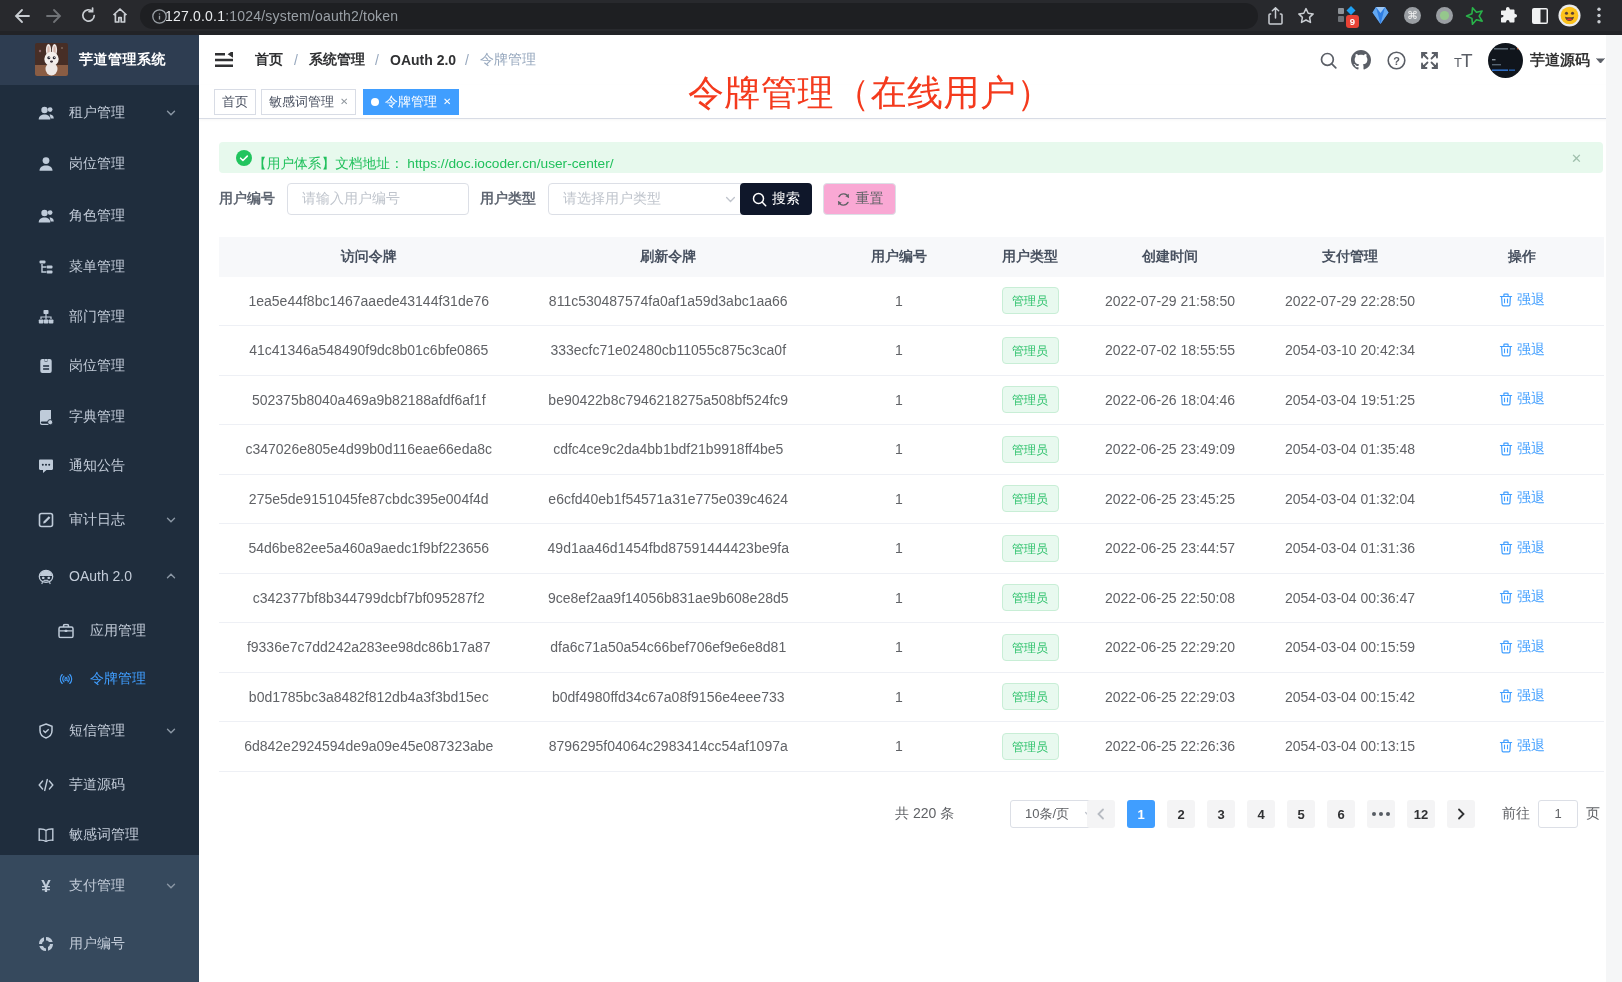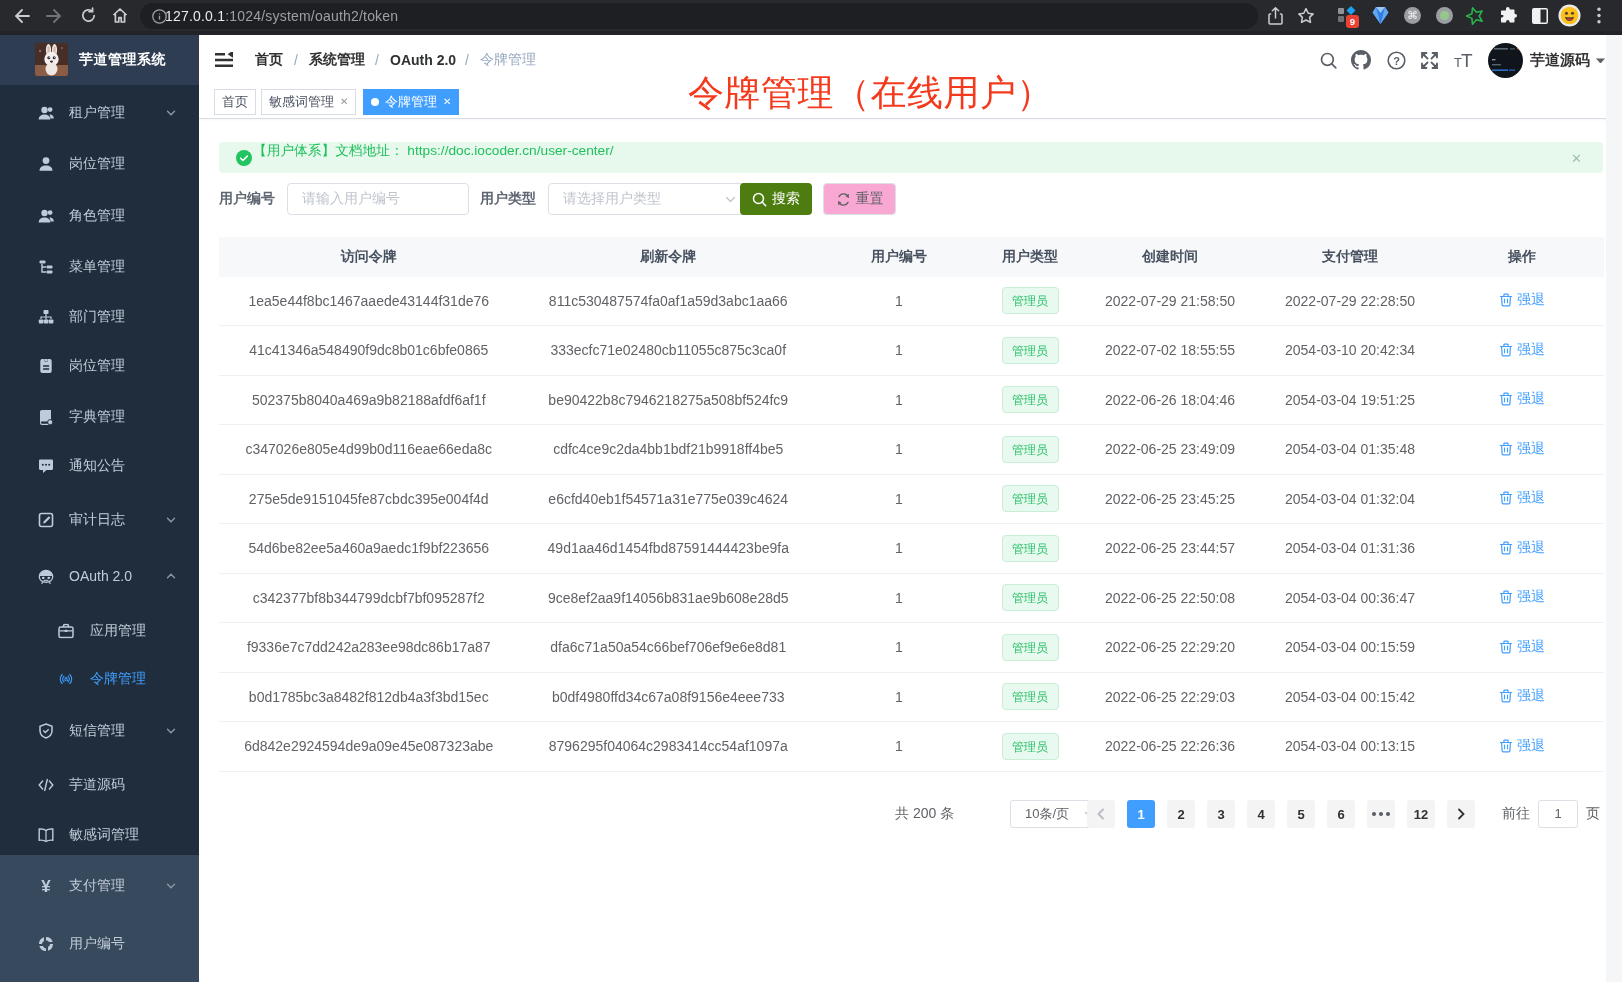"【用户体系】文档地址：" #alert { align-items: flex-start -> flex-end }
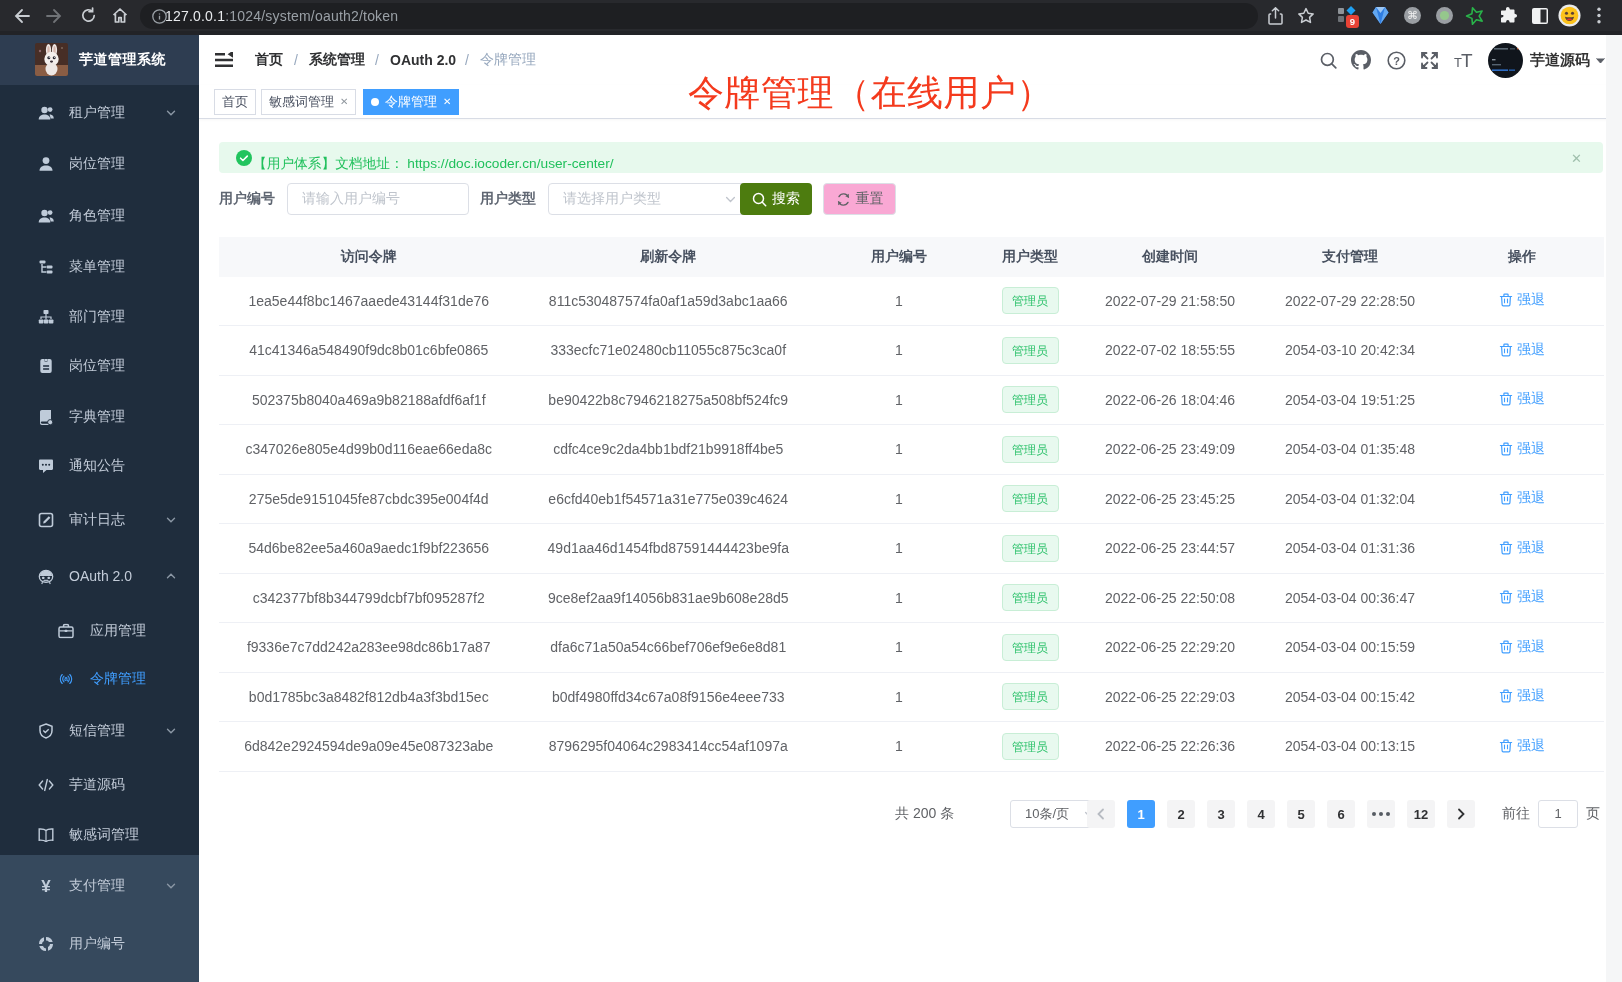"搜索" .btn.primary { background: #4d7c0f -> #0f172a }
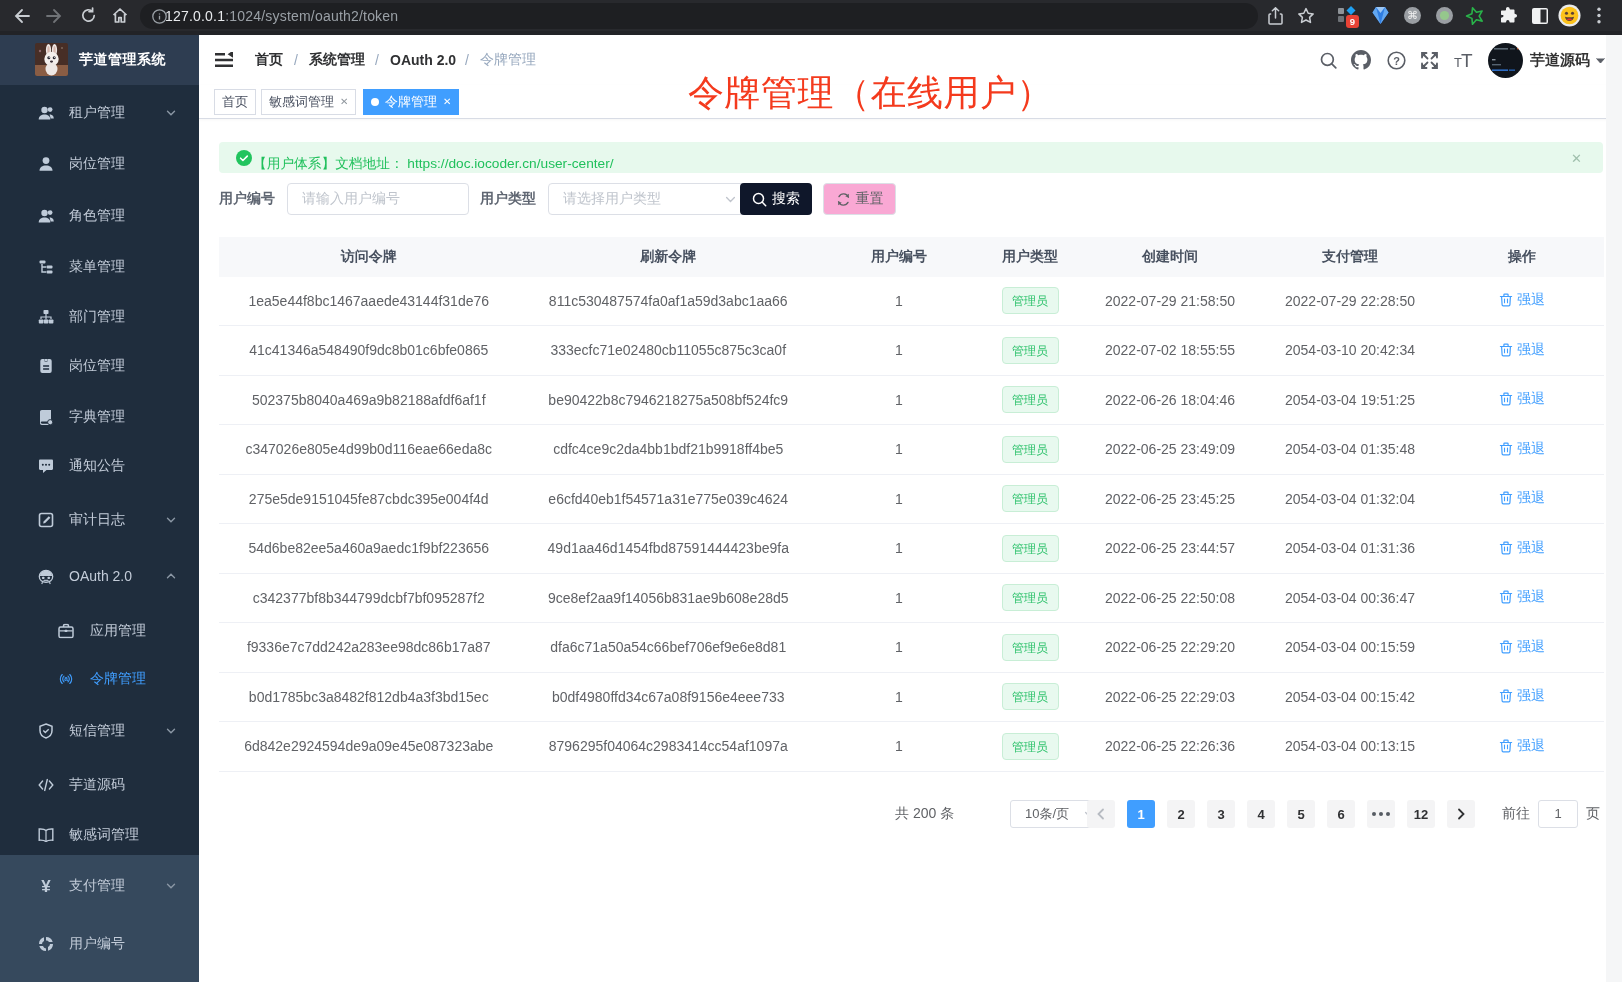"共 200 条" div.total { text: 200 -> 220 }
